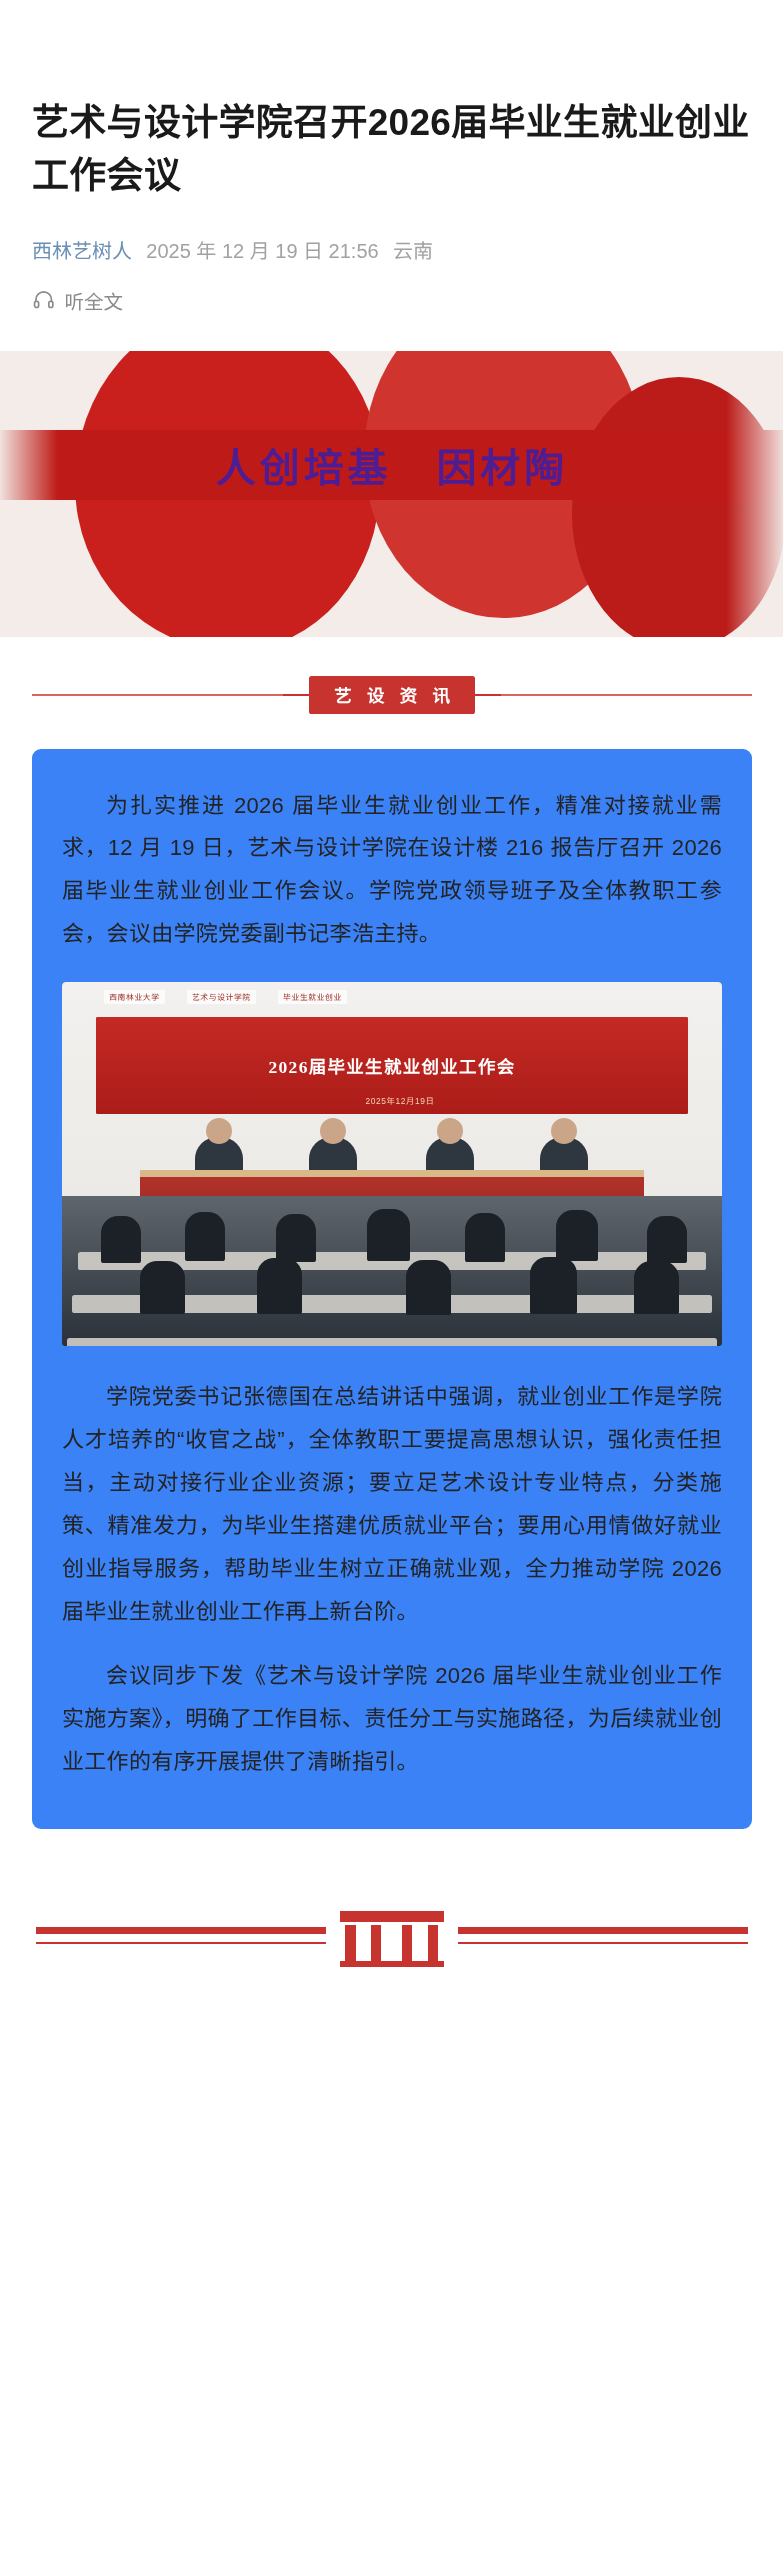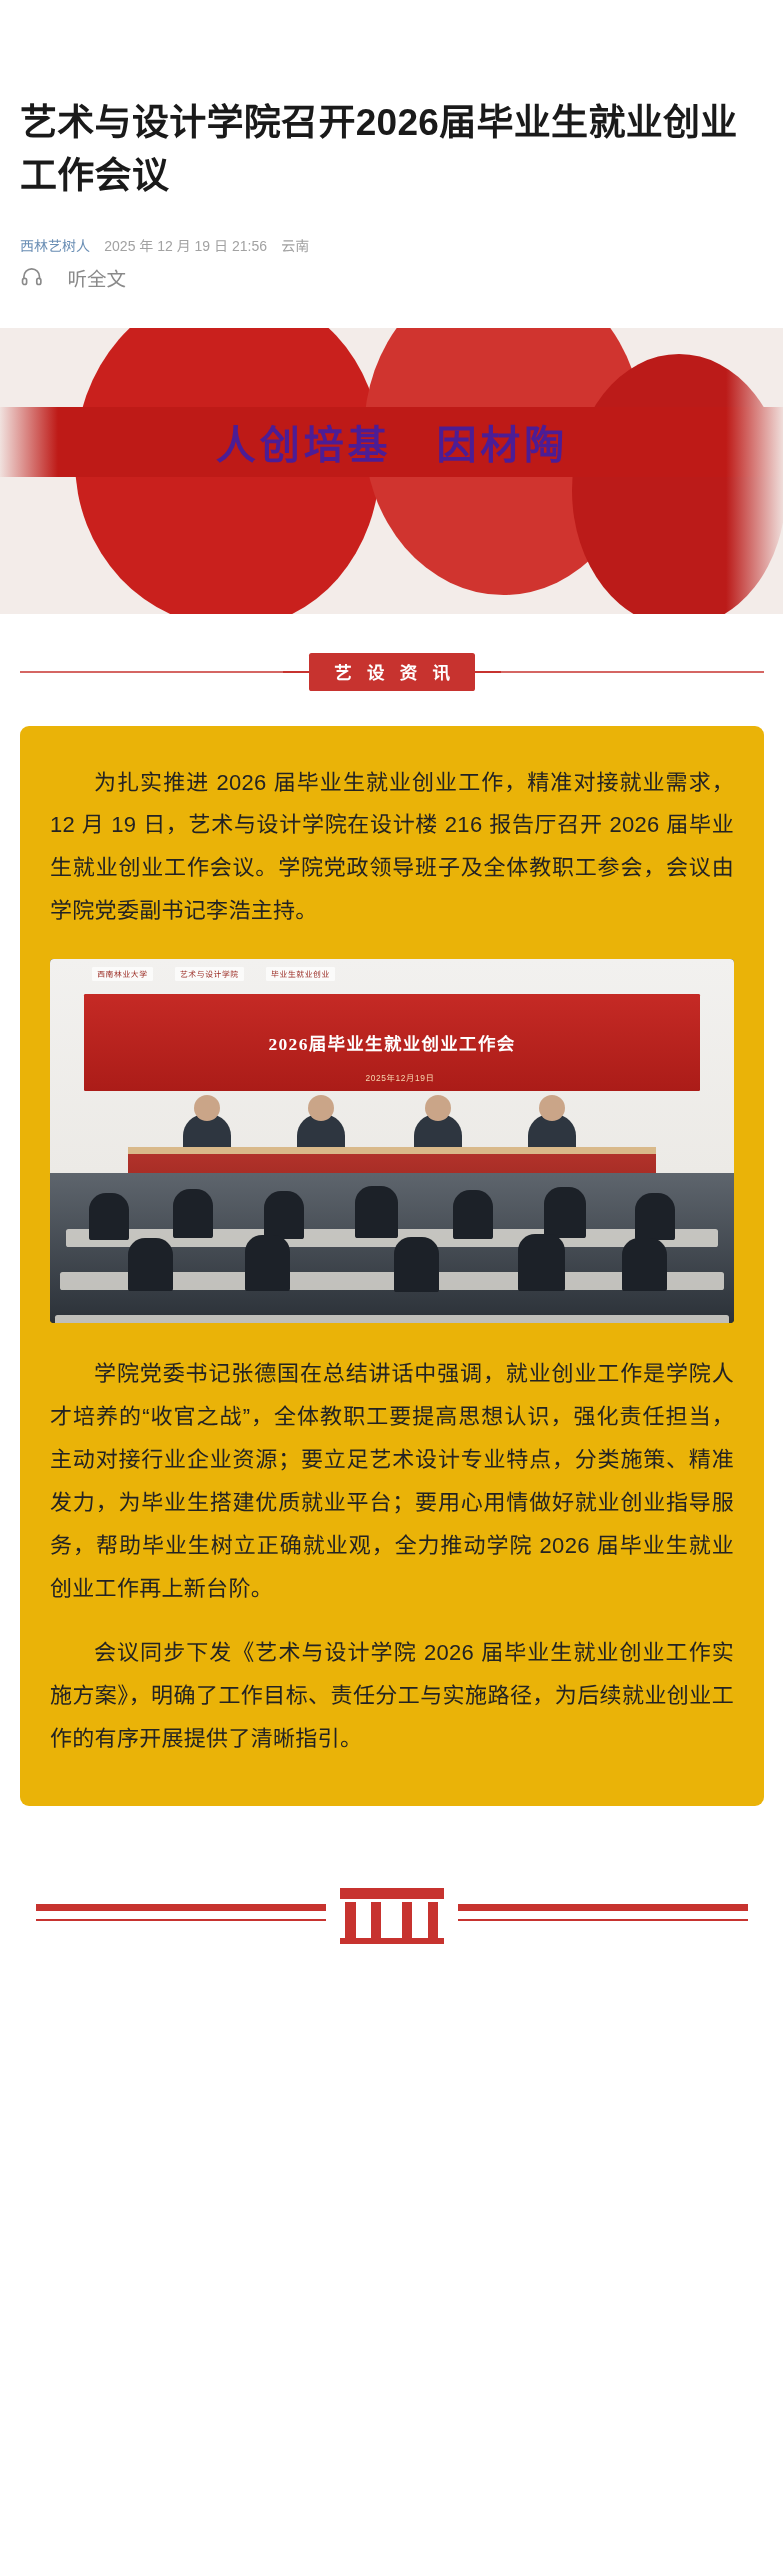"艺术与设计学院召开2026届毕业生就业创业工作会议" .content-wrap { padding: 0 20px -> 0 32px }
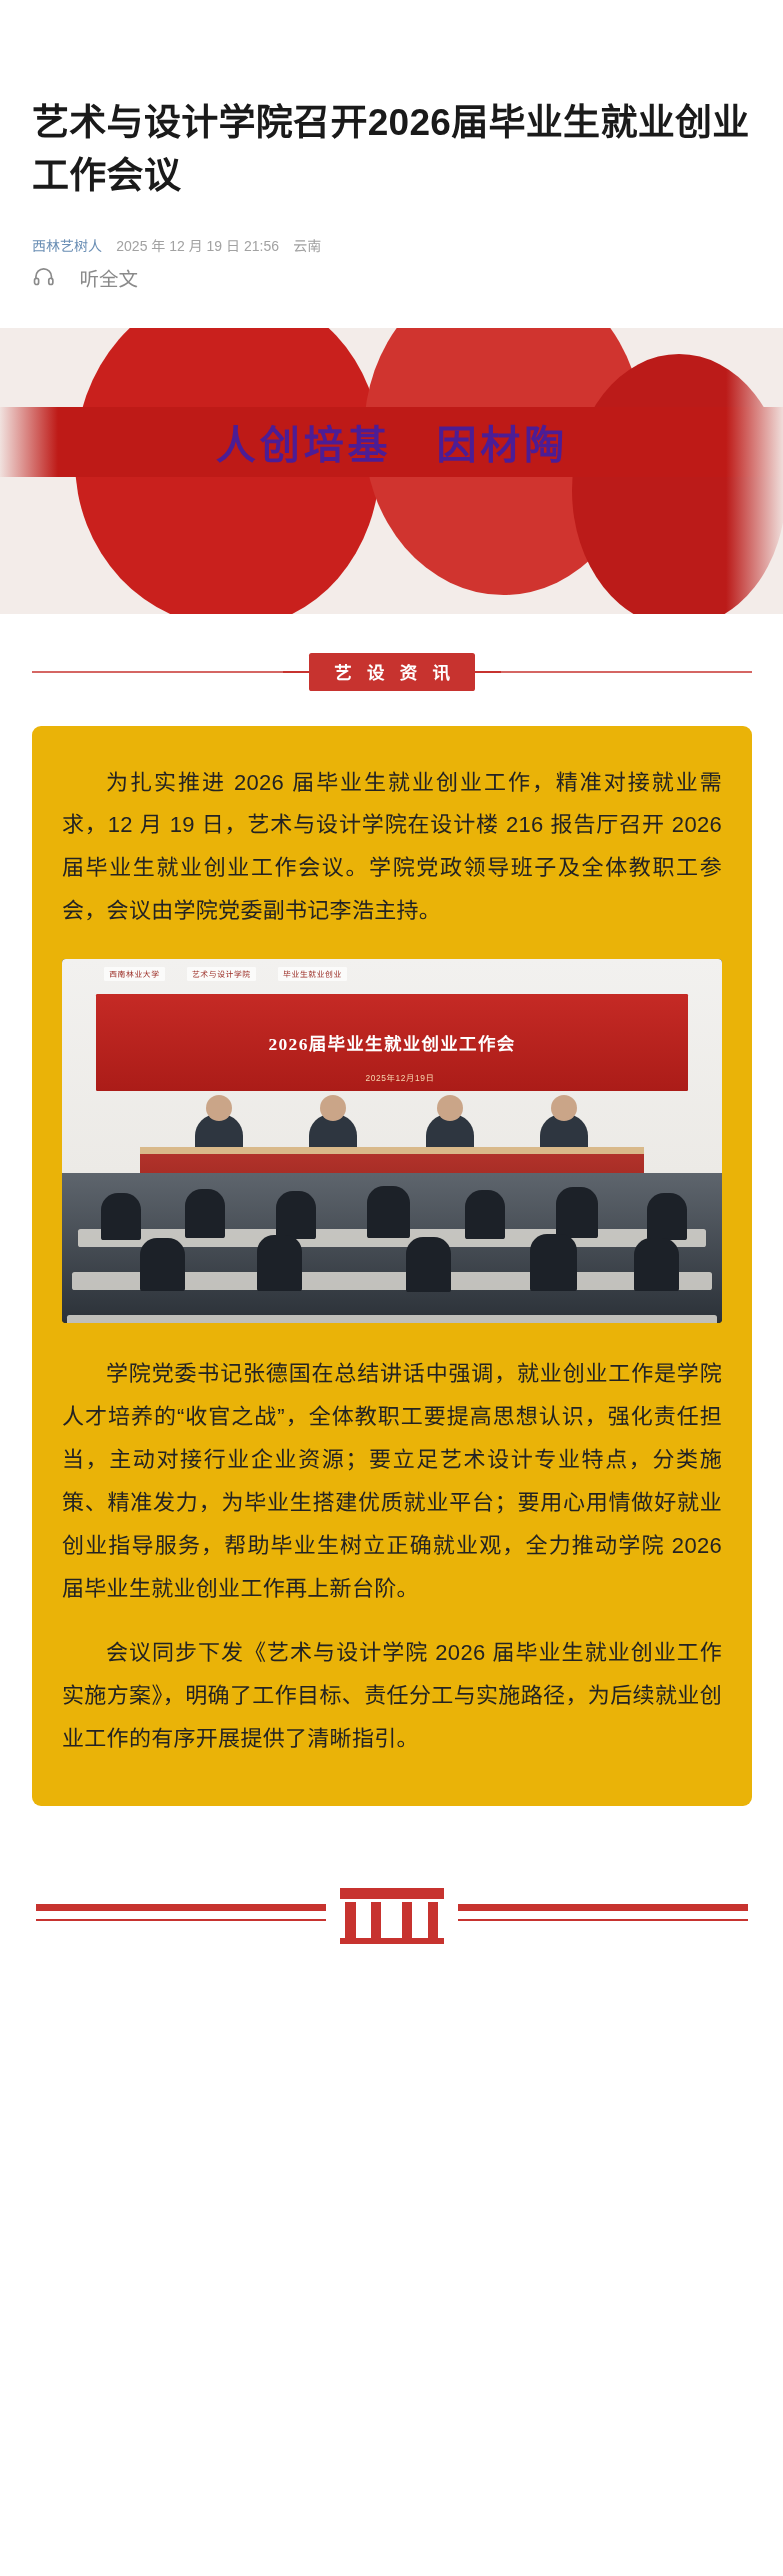"西林艺树人" .byline { font-size: 14px -> 20px; margin-bottom: 8px -> 22px }
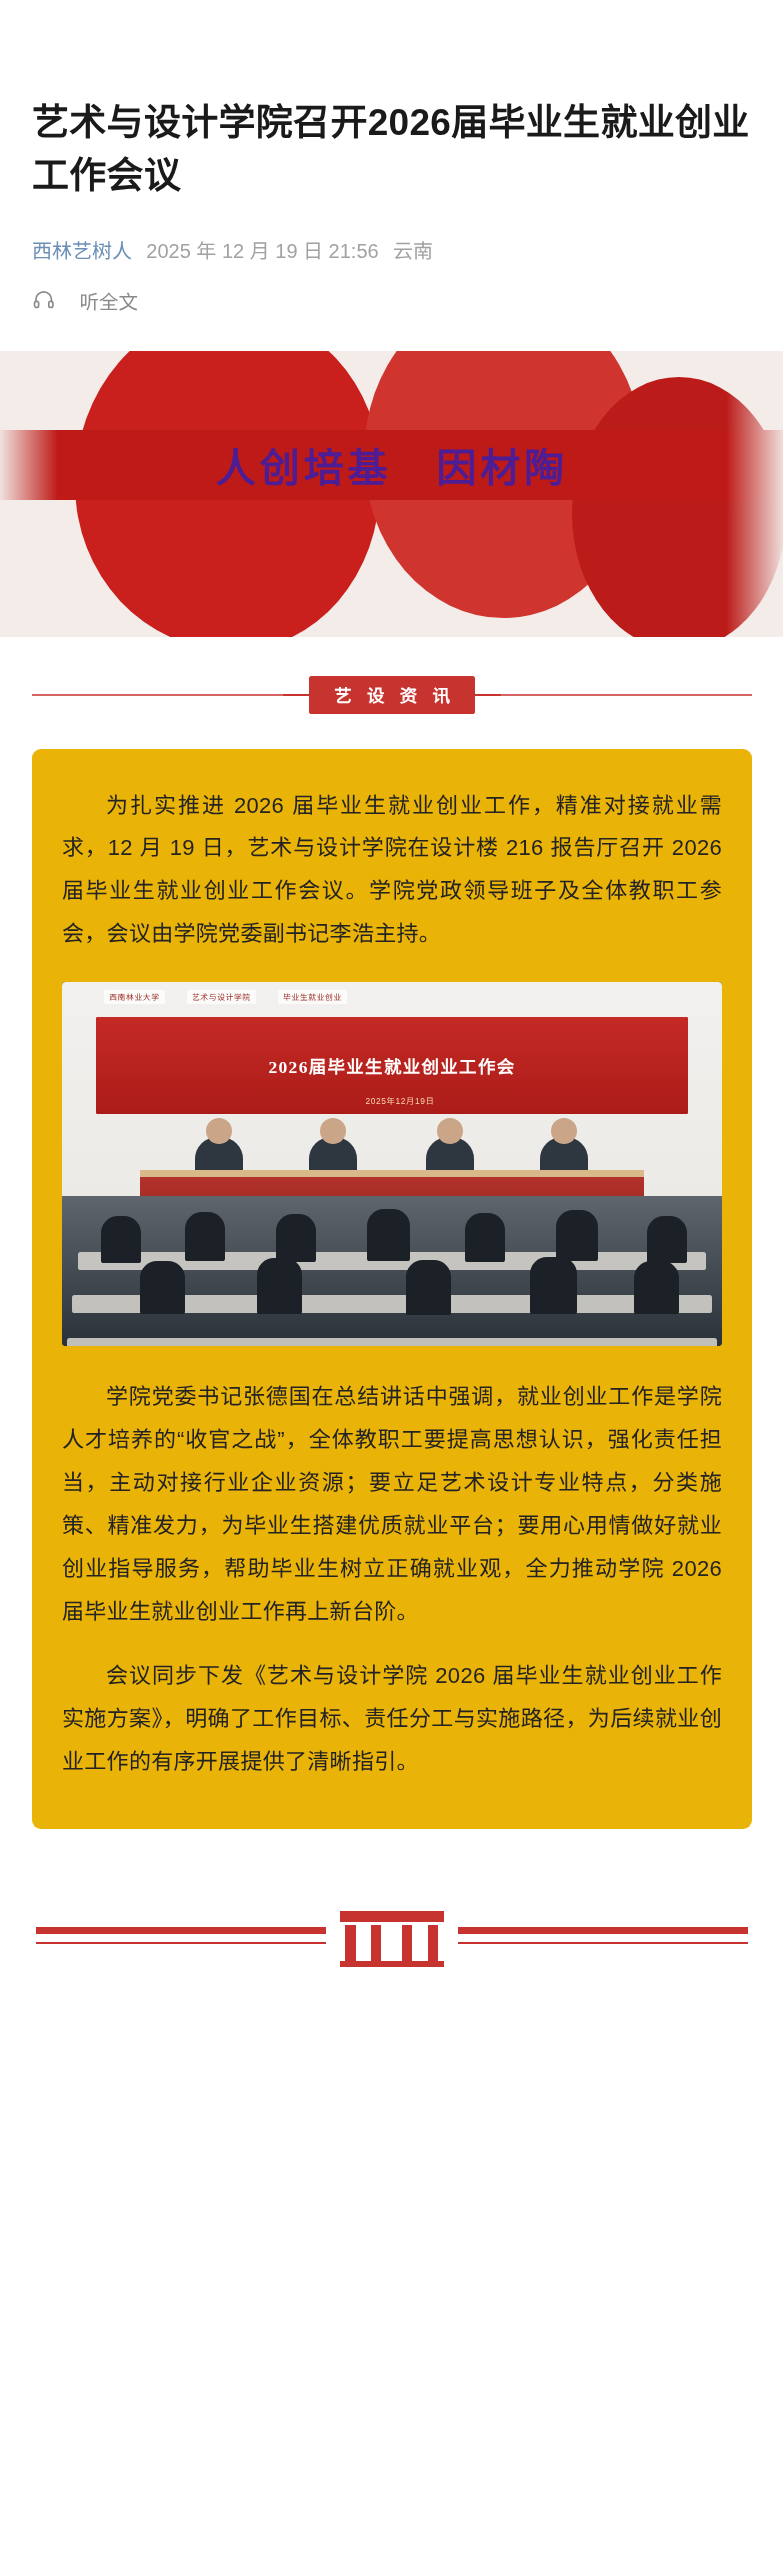"听全文" .listen-row { gap: 24px -> 9px }
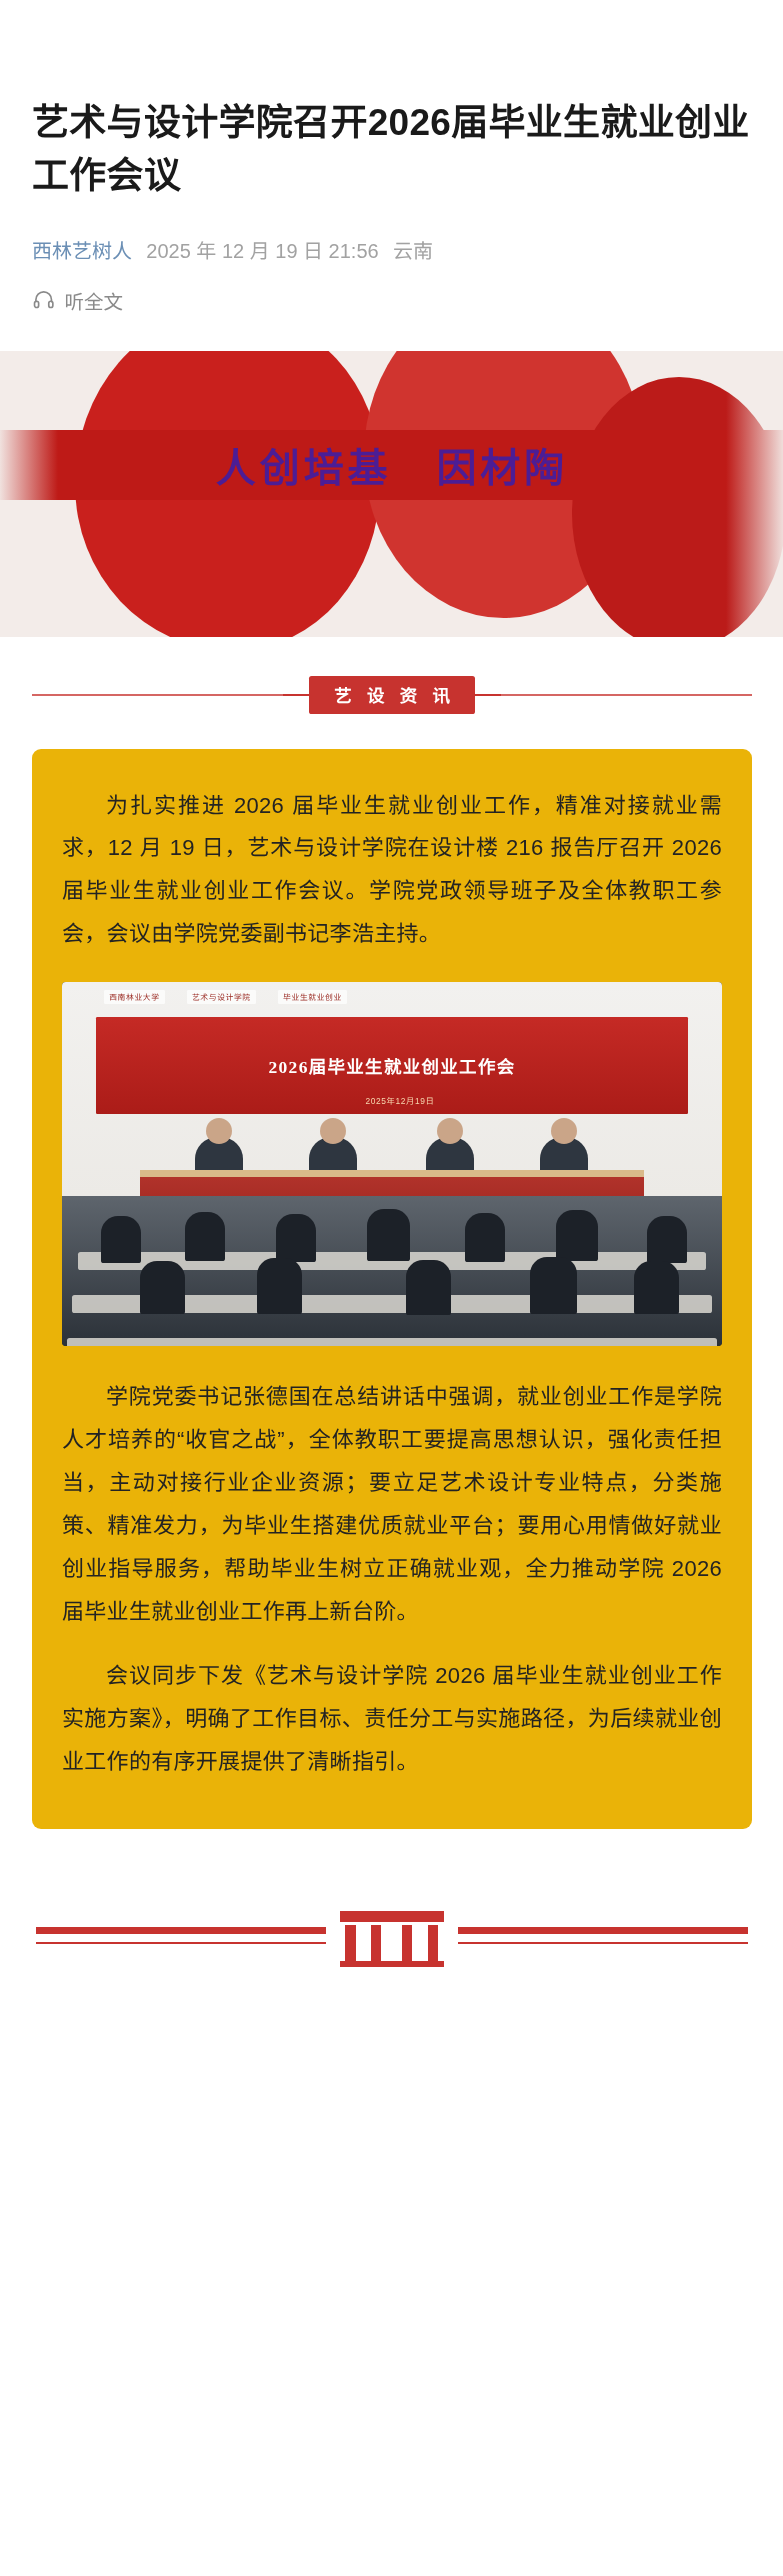"为扎实推进 2026 届毕业生就业创业工作，精准对接就业需求，12 月 19" .body-card { background: #eab308 -> #3b82f6 }
